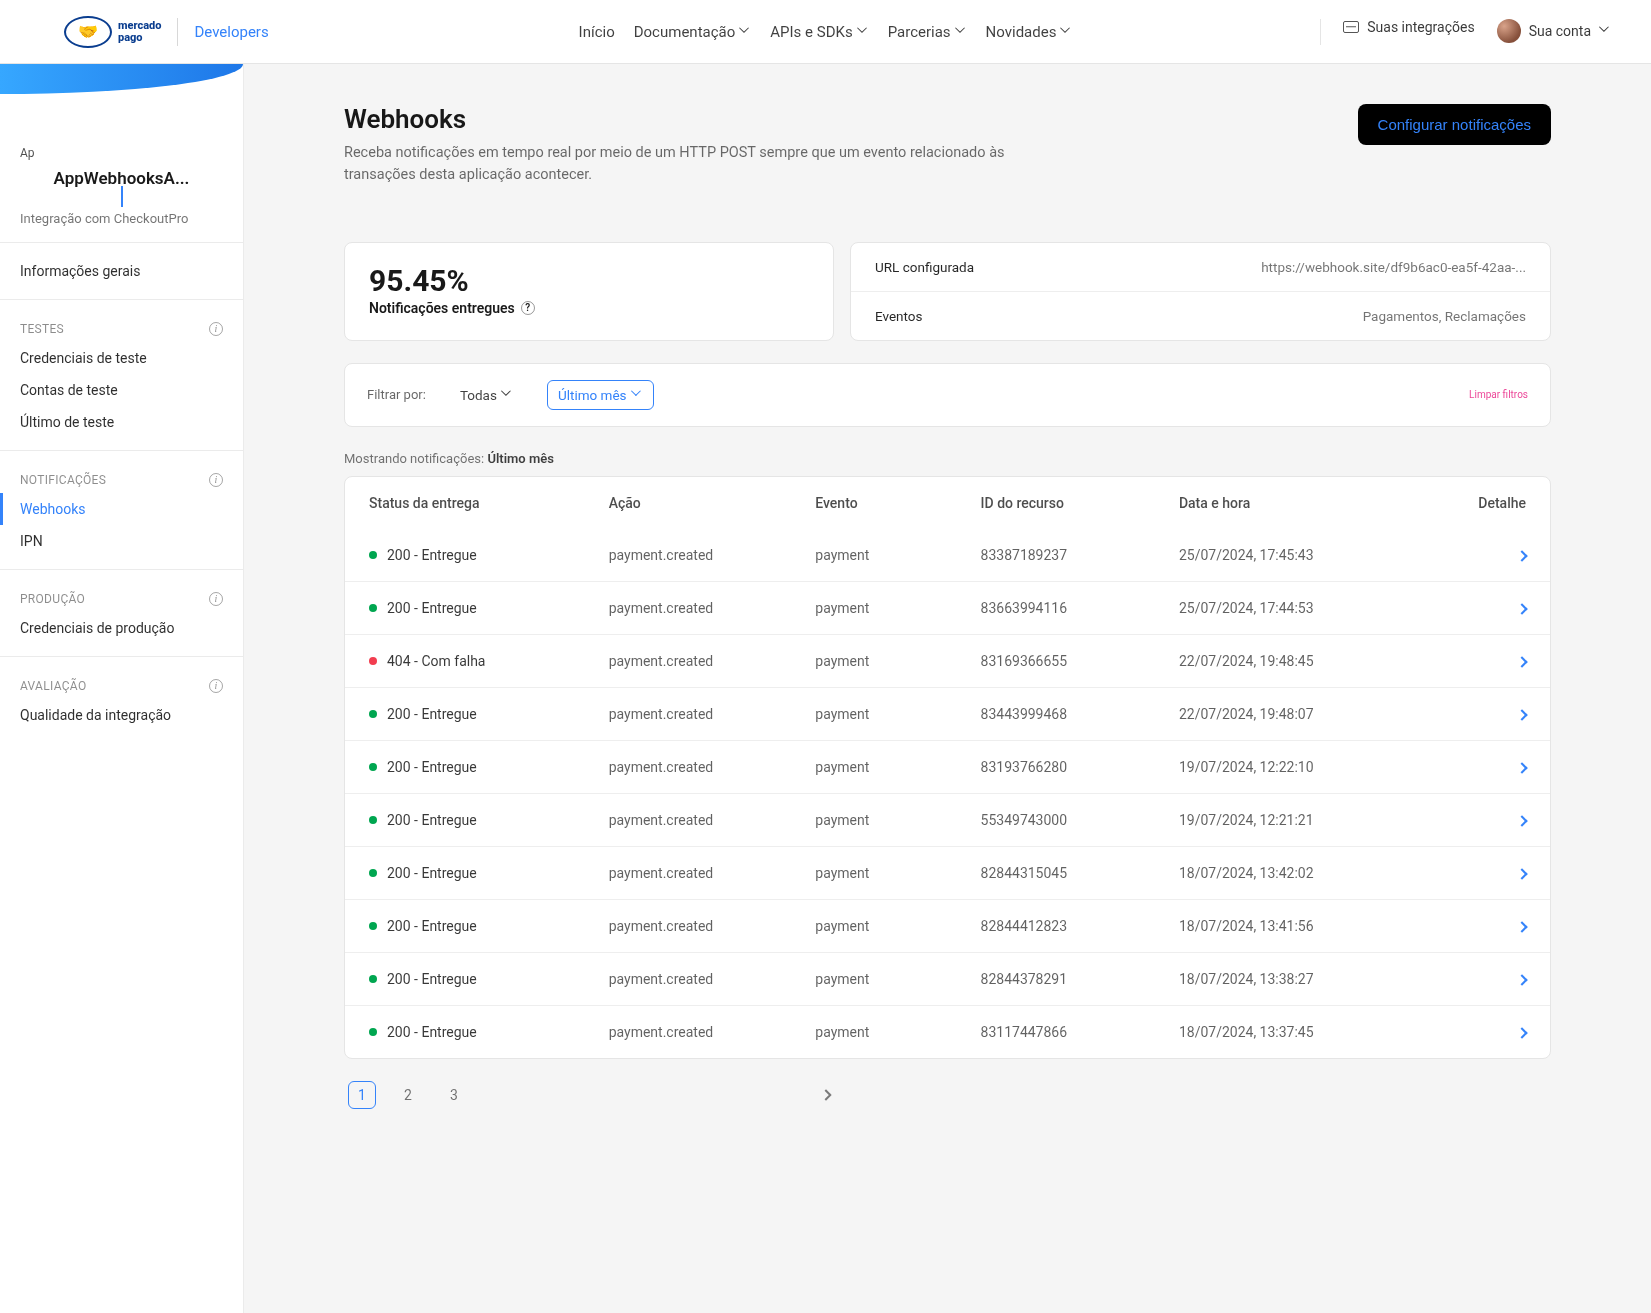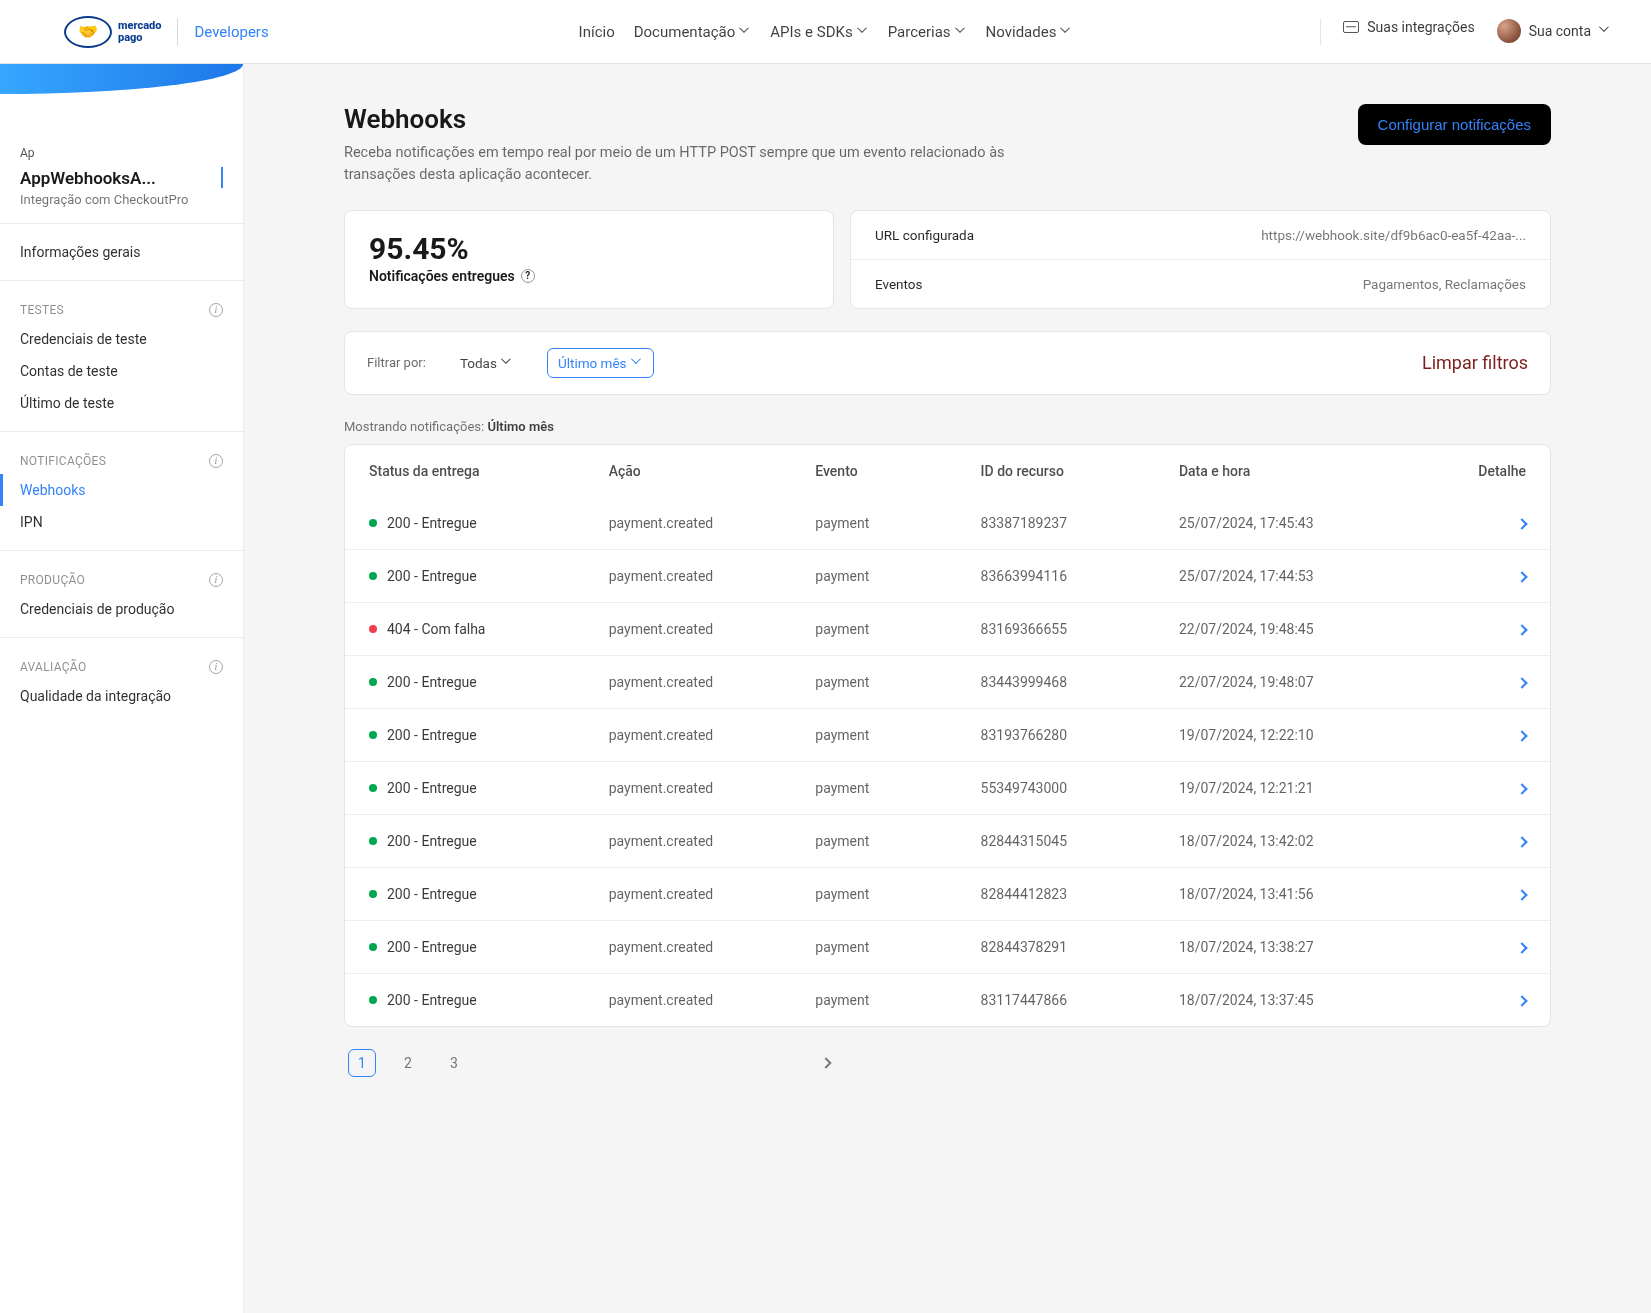"AppWebhooksA..." .side-title-row { flex-direction: none -> column }
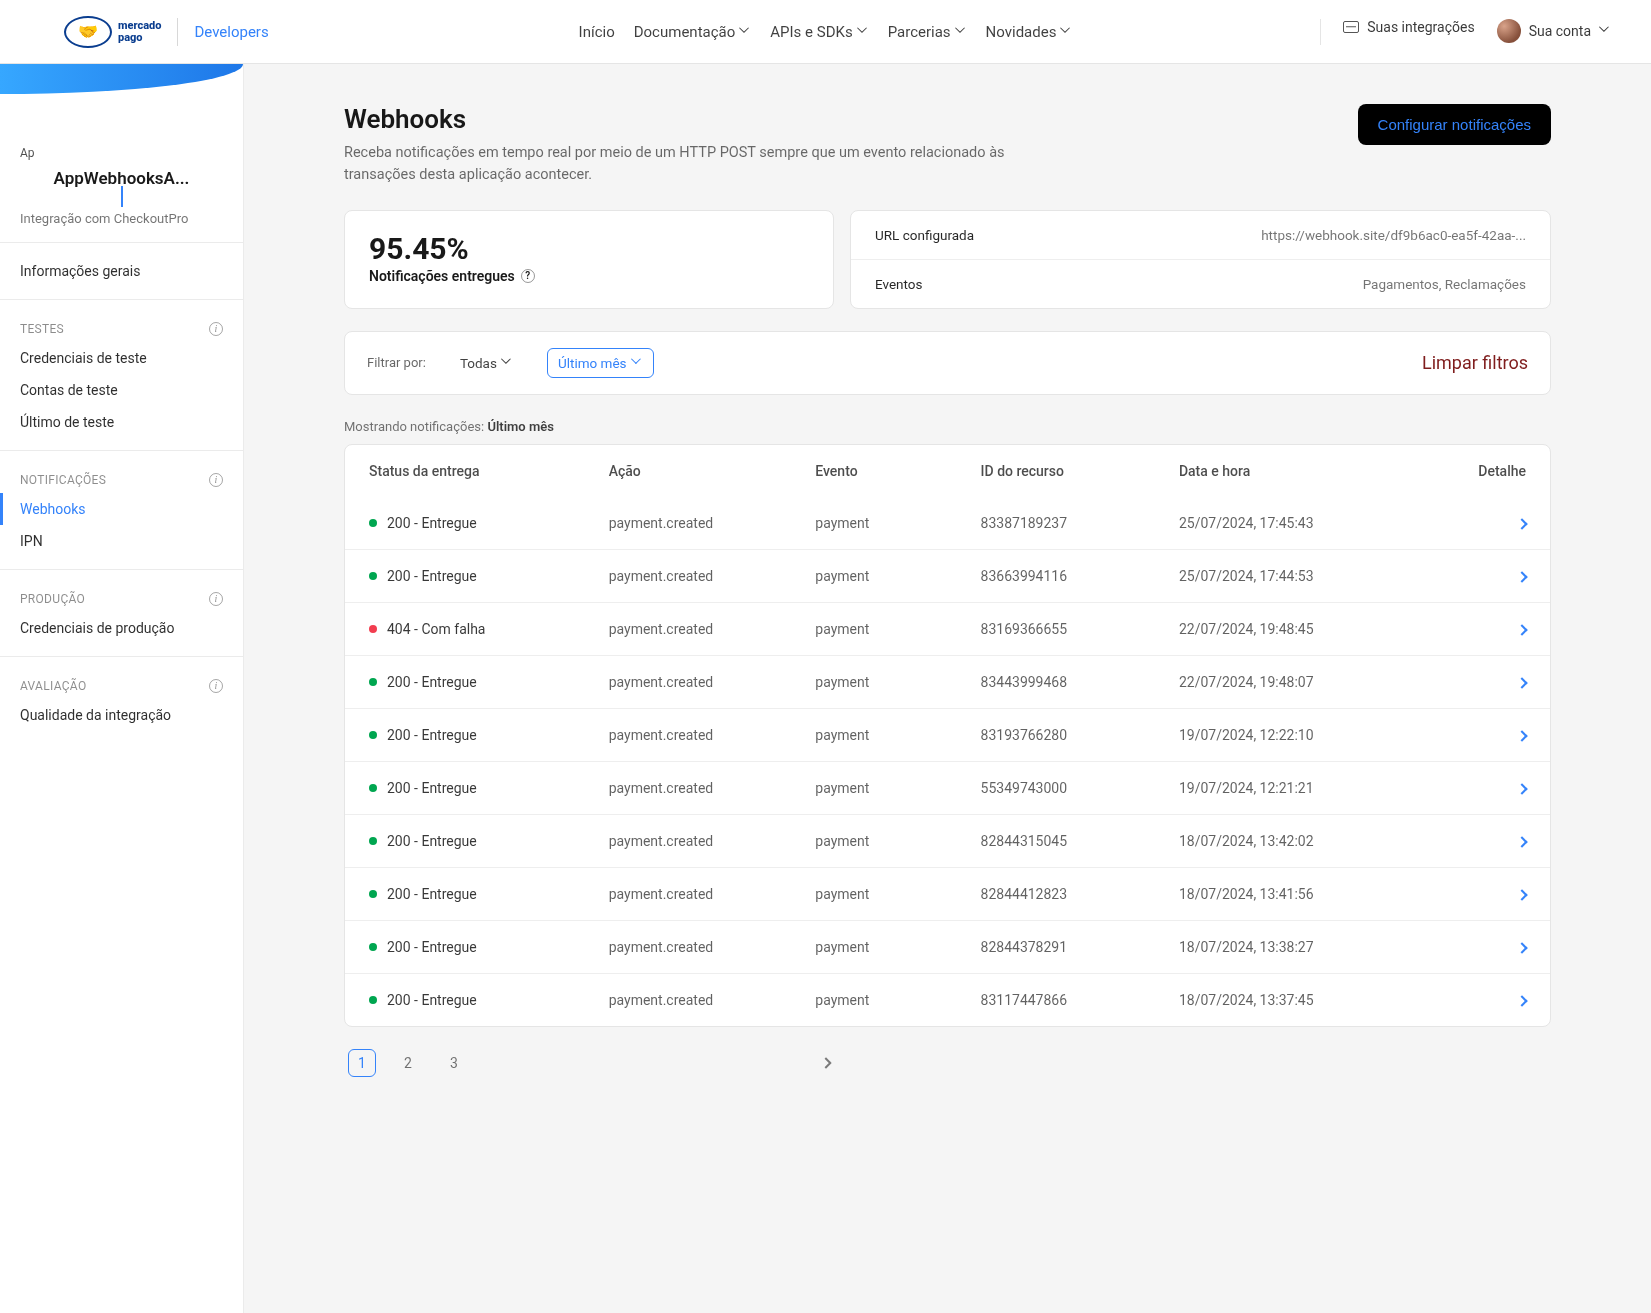"95.45%" .card { margin-top: none -> 32px }
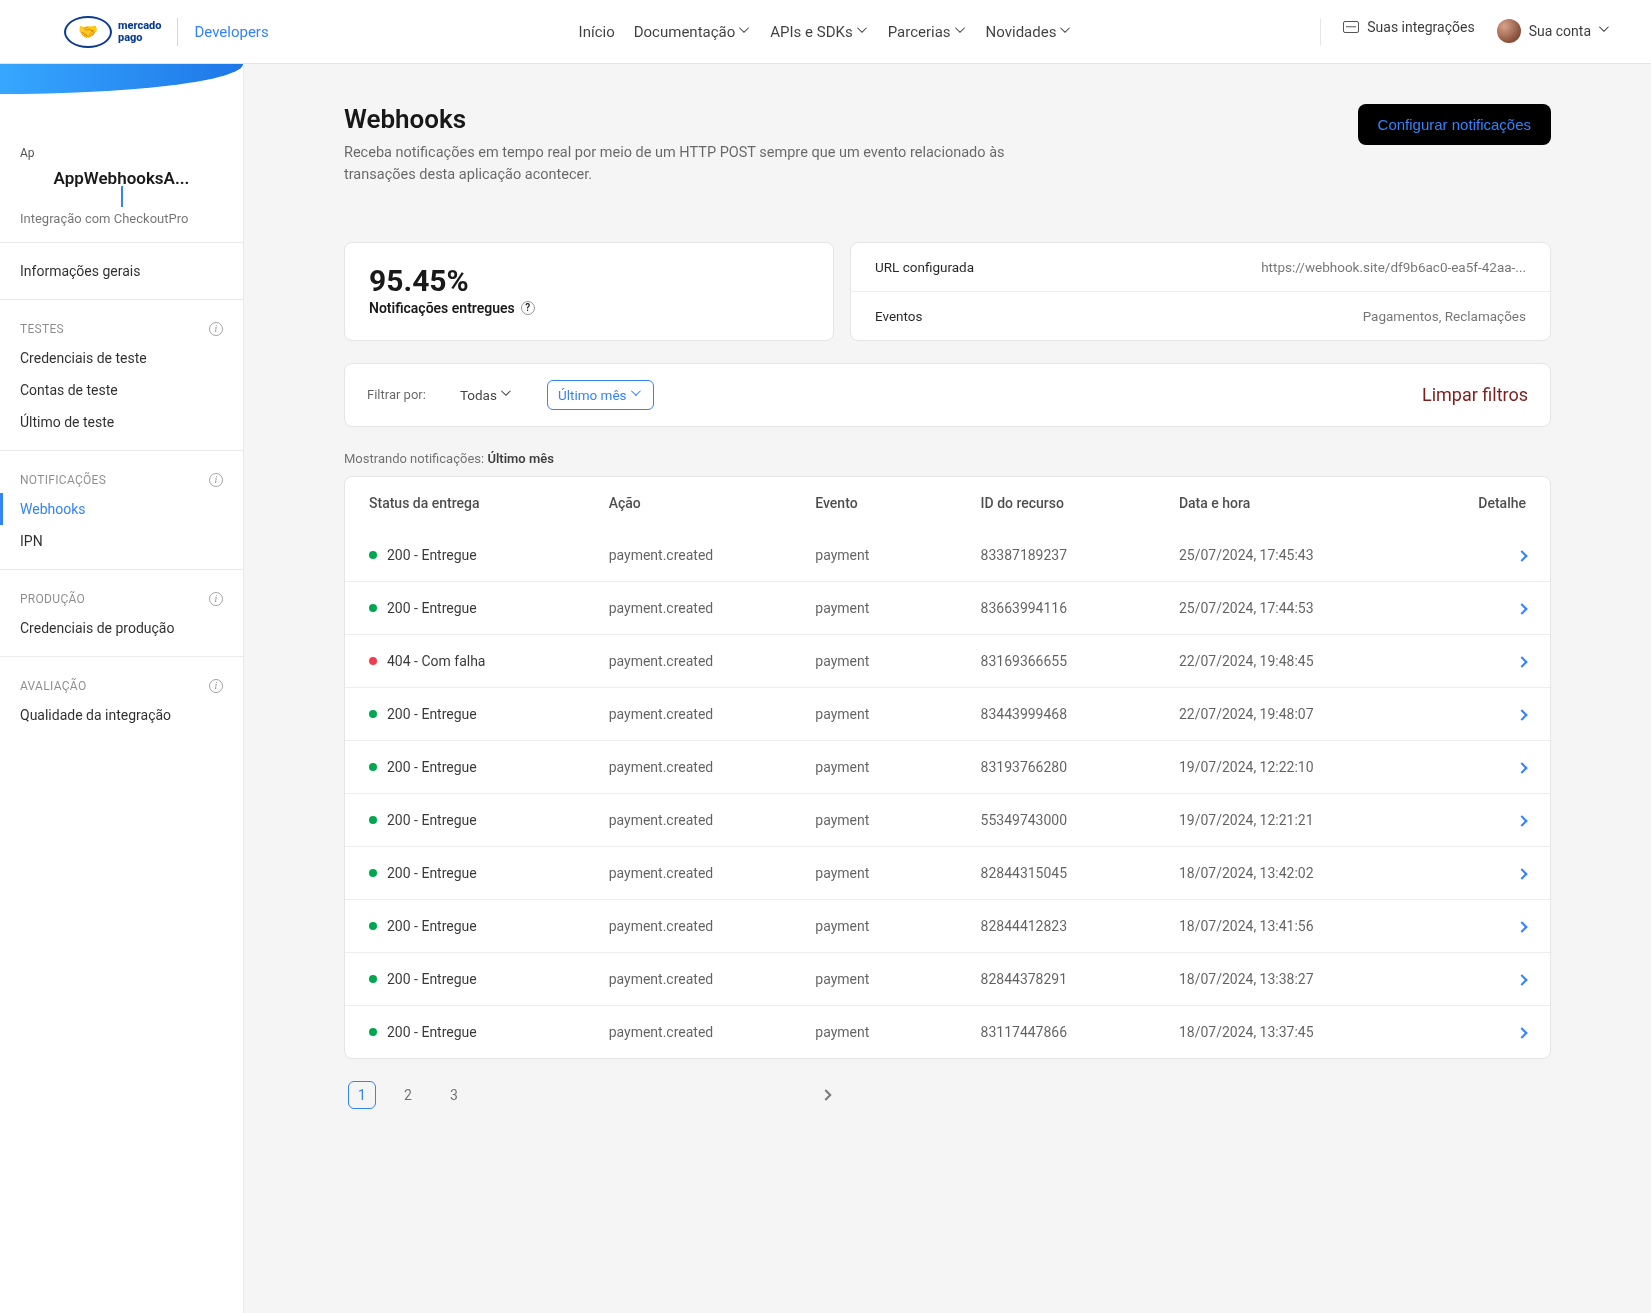"Limpar filtros" .filter-clear { color: #7f1d1d -> #ec4899; font-size: 18px -> 10px }
